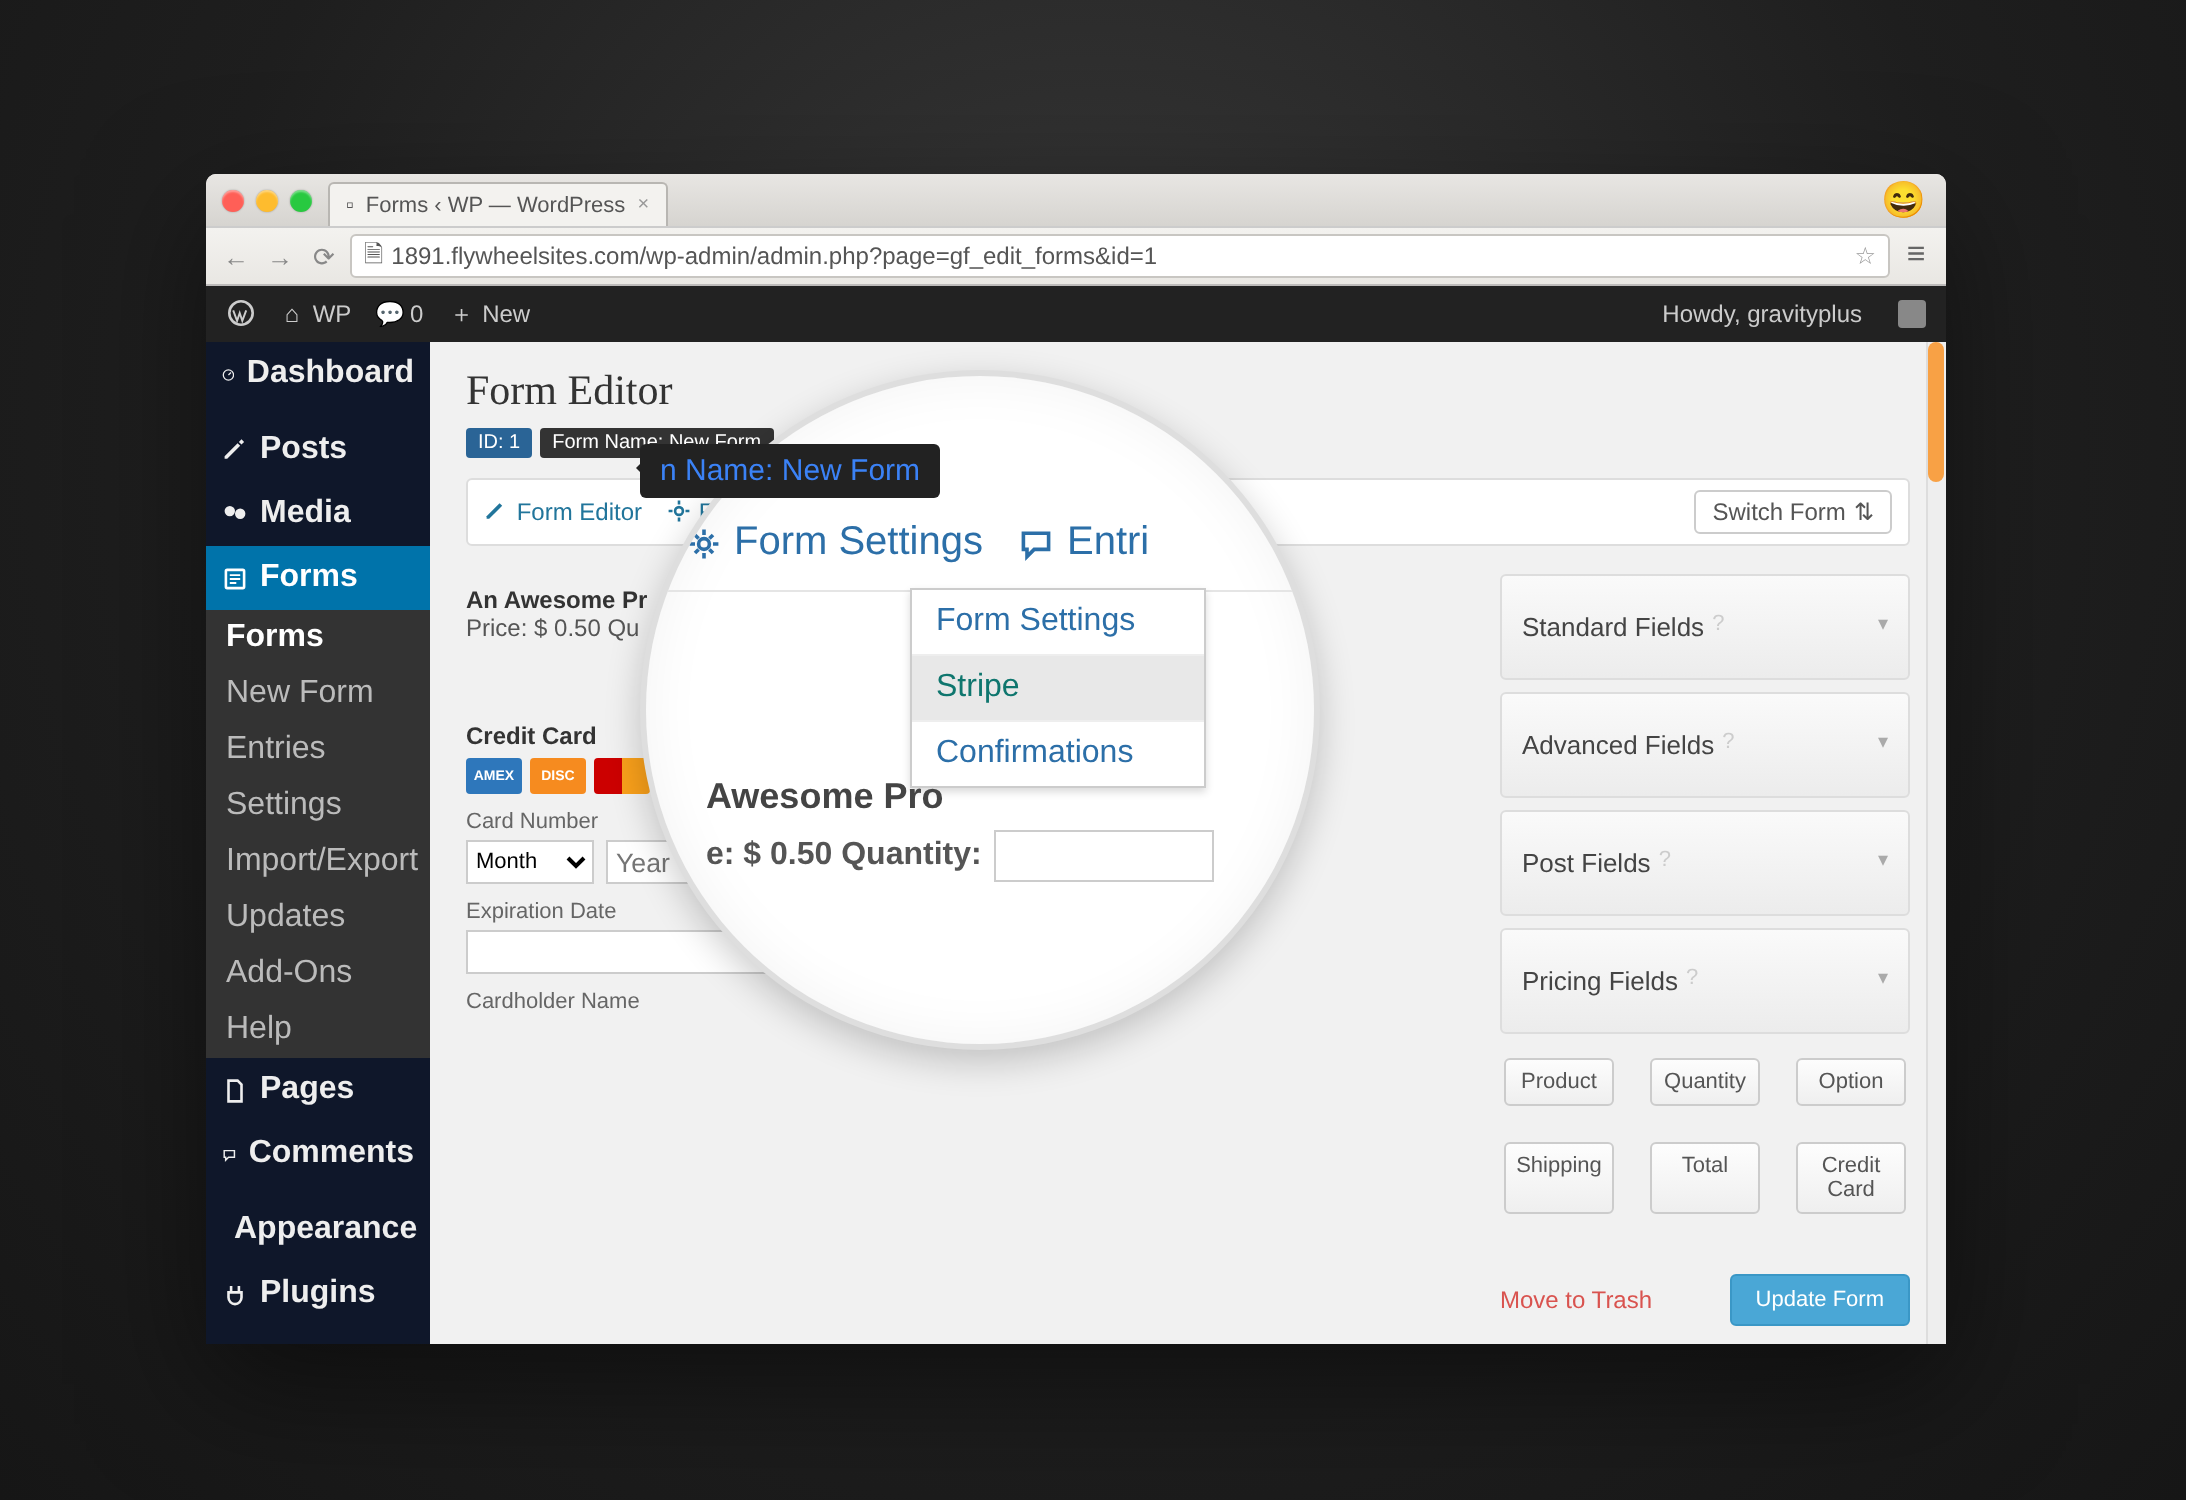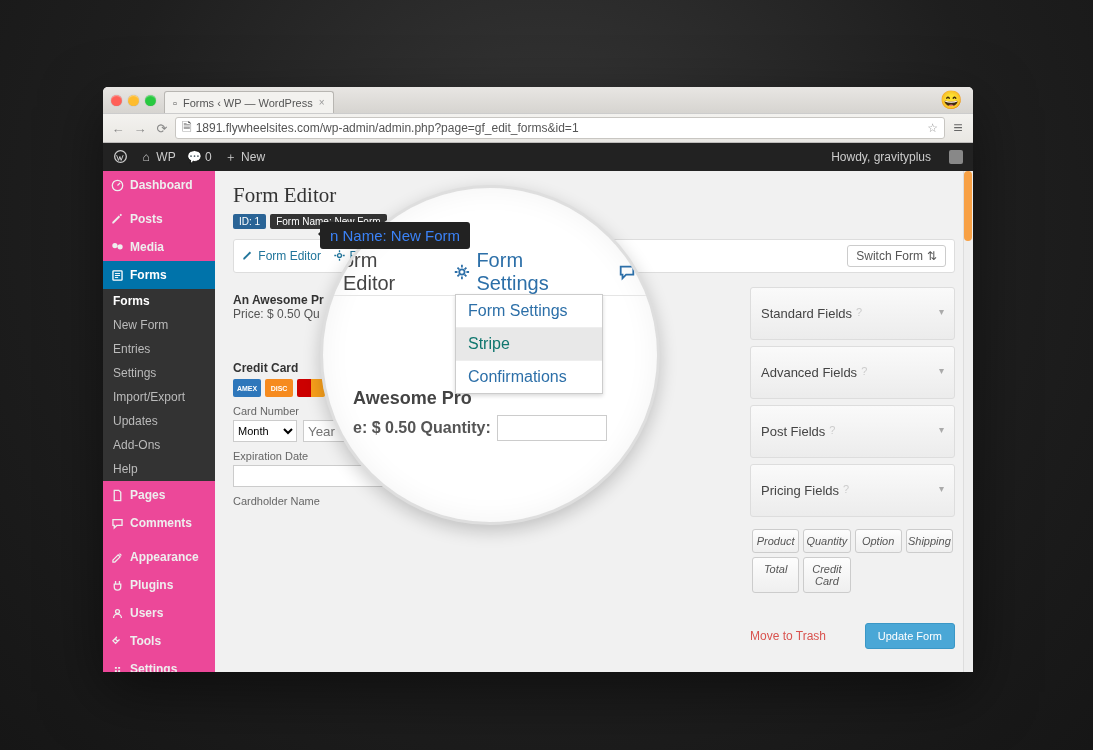"Dashboard" .sidebar { background: #ec4899 -> #0f172a; font-size: 12px -> 16px }
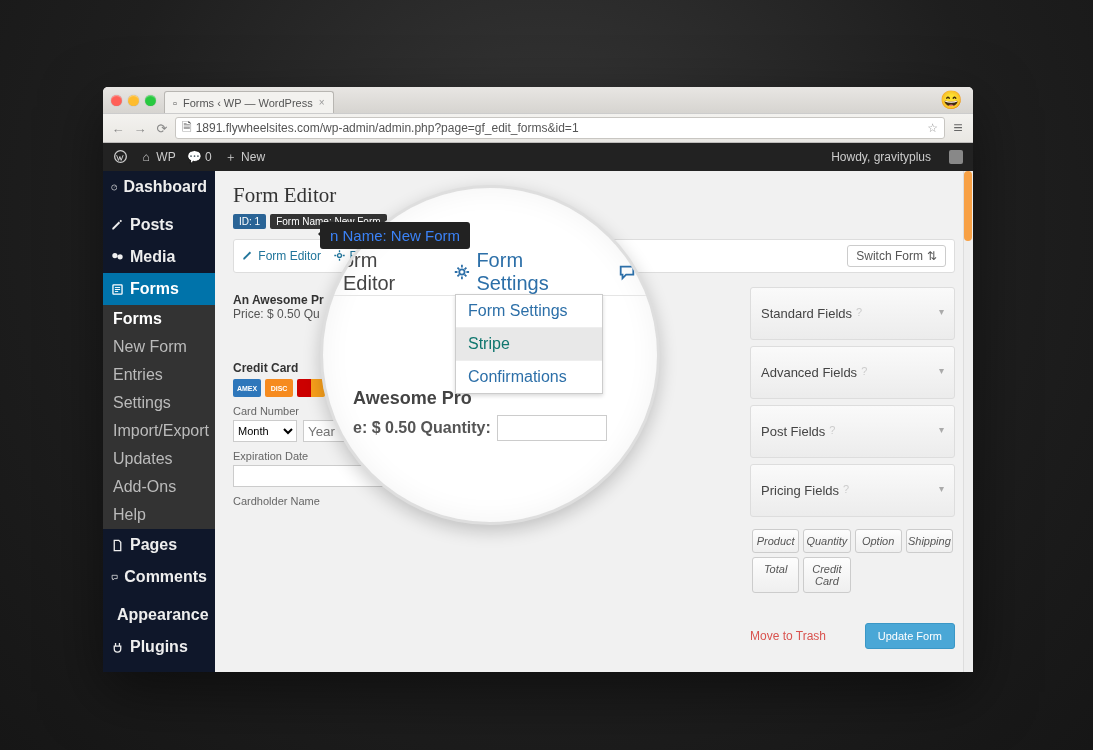"orm Editor" span.fe { html: <span>orm Editor</span> -> none }
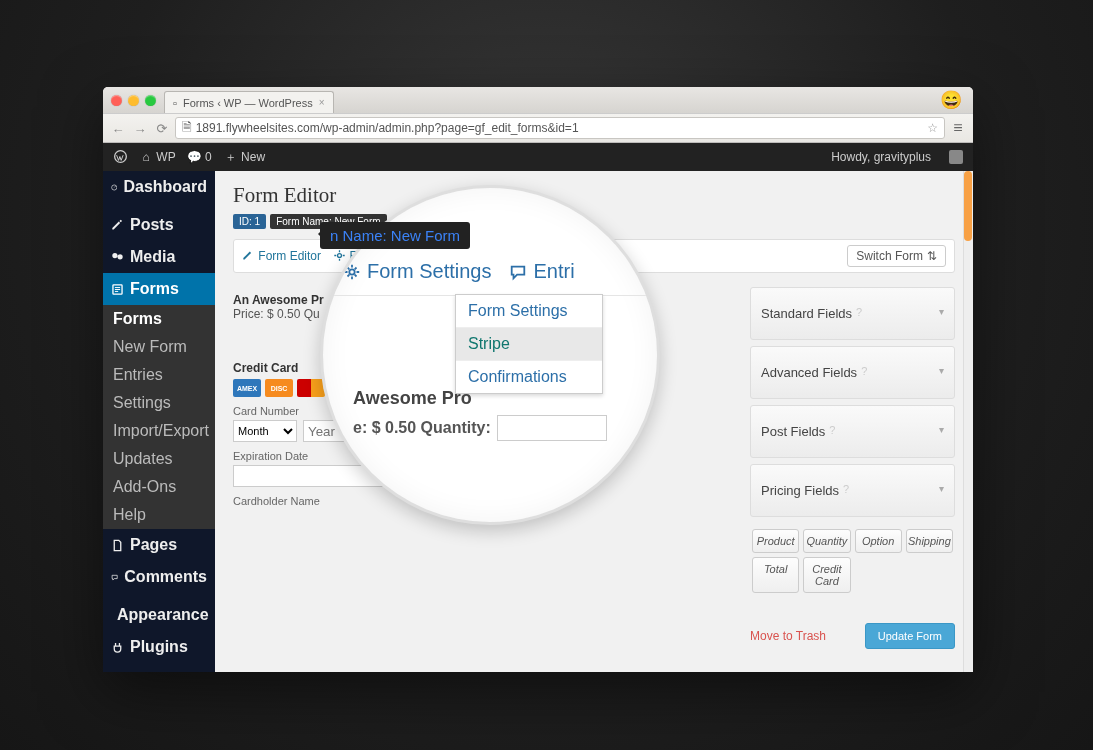"Product" .field-btns { font-style: italic -> none; gap: 4px -> 18px; grid-template-columns: 1fr 1fr 1fr 1fr -> 1fr 1fr 1fr }
